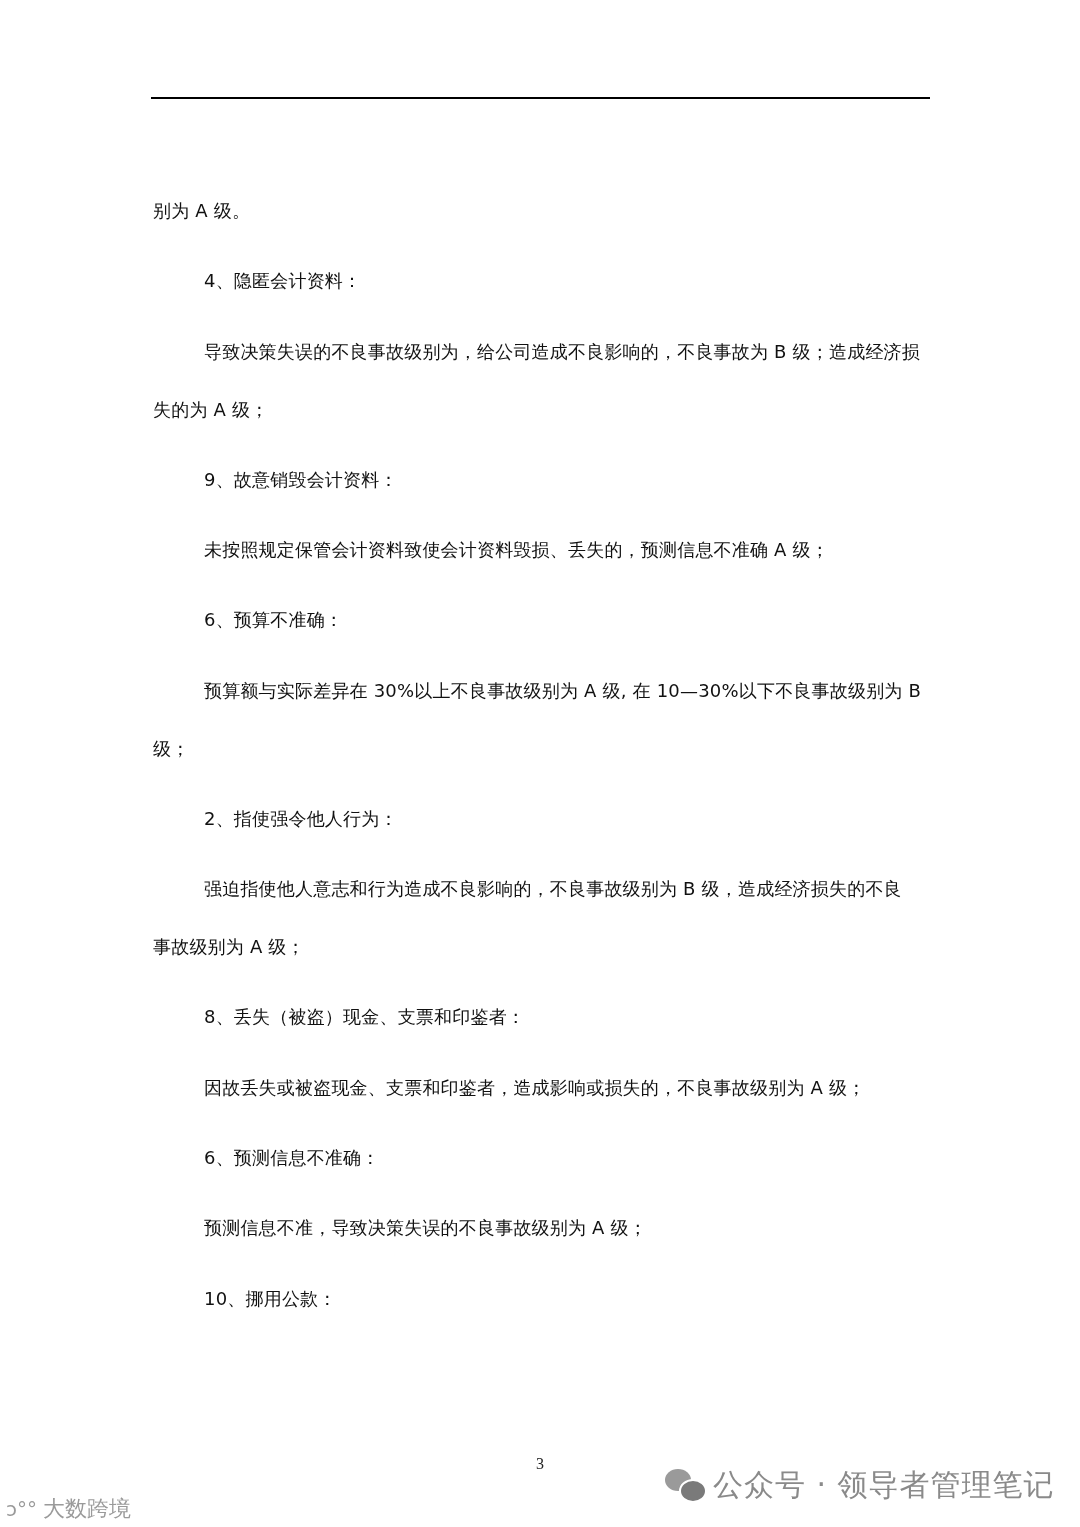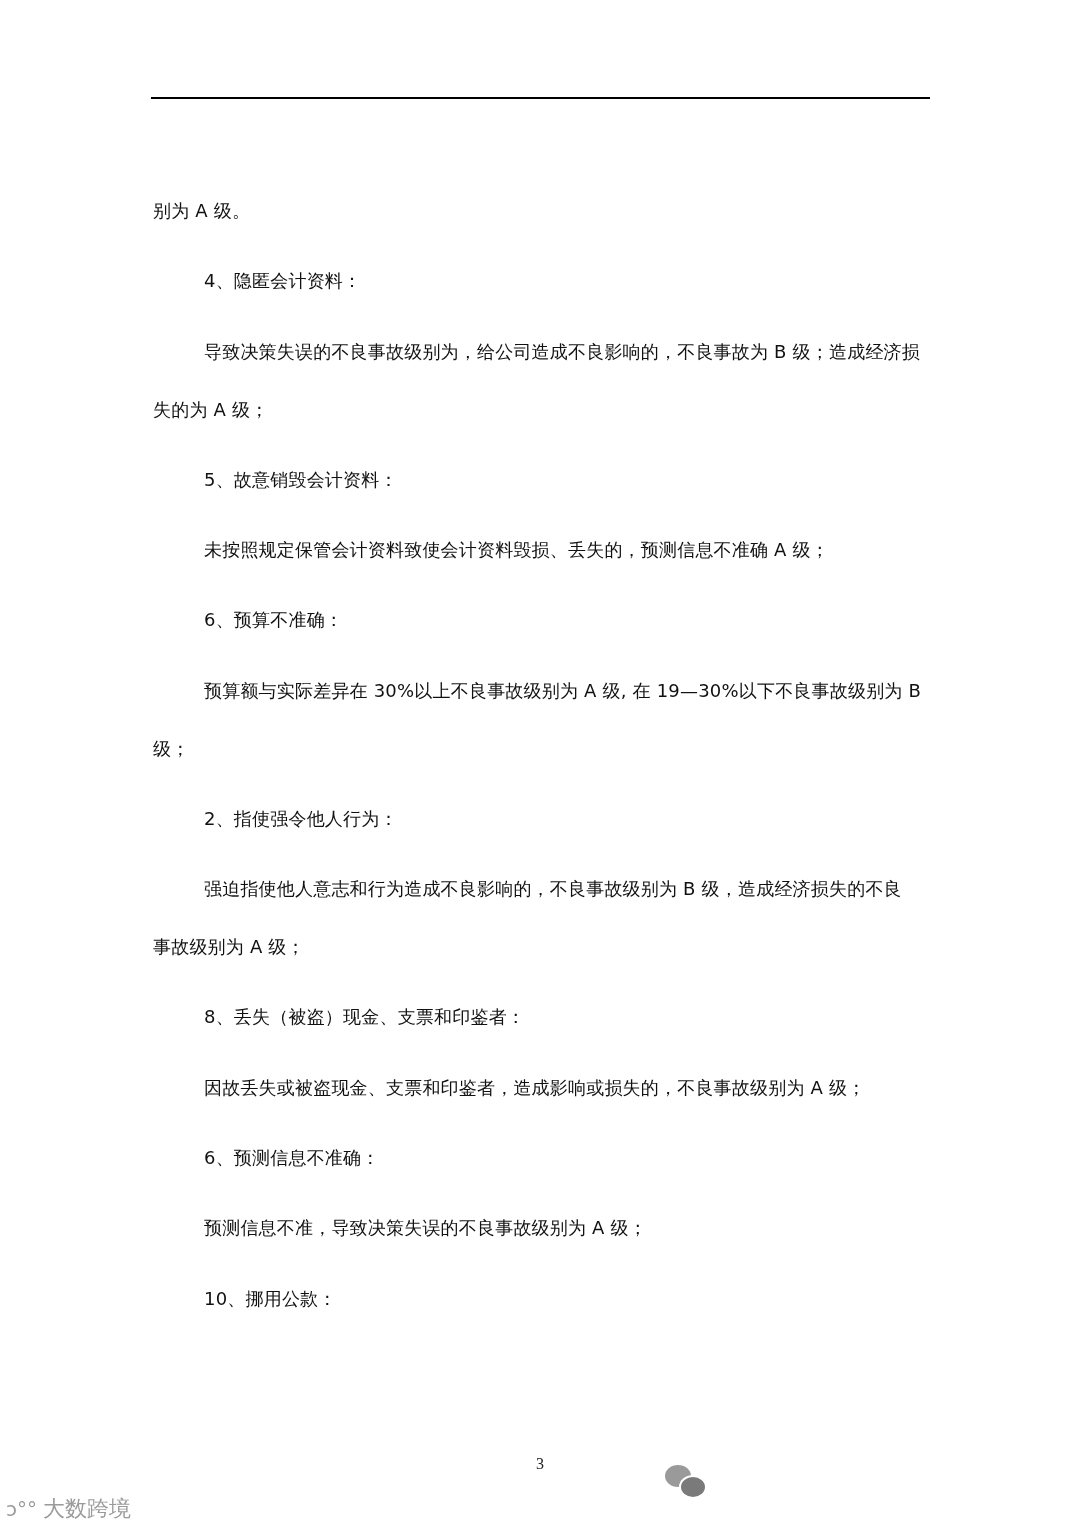"5、故意销毁会计资料：" div.line { text: 5 -> 9 }
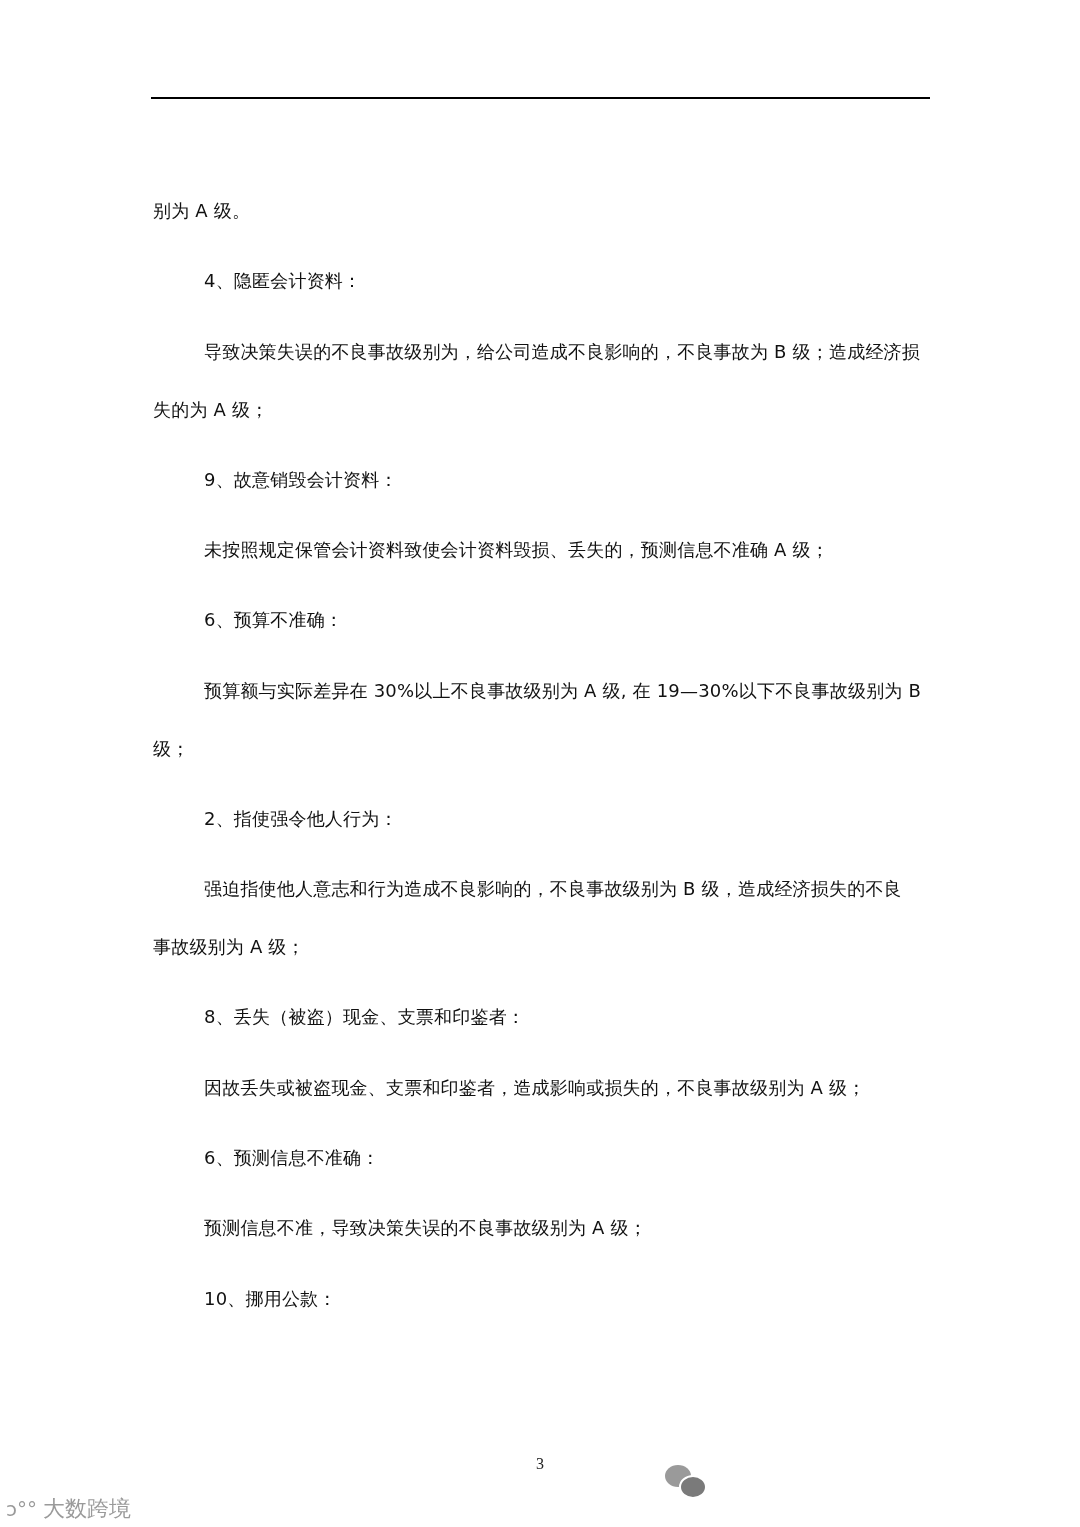"预算额与实际差异在 30%以上不良事故级别为 A 级, 在" div.line { text: 19 -> 10 }
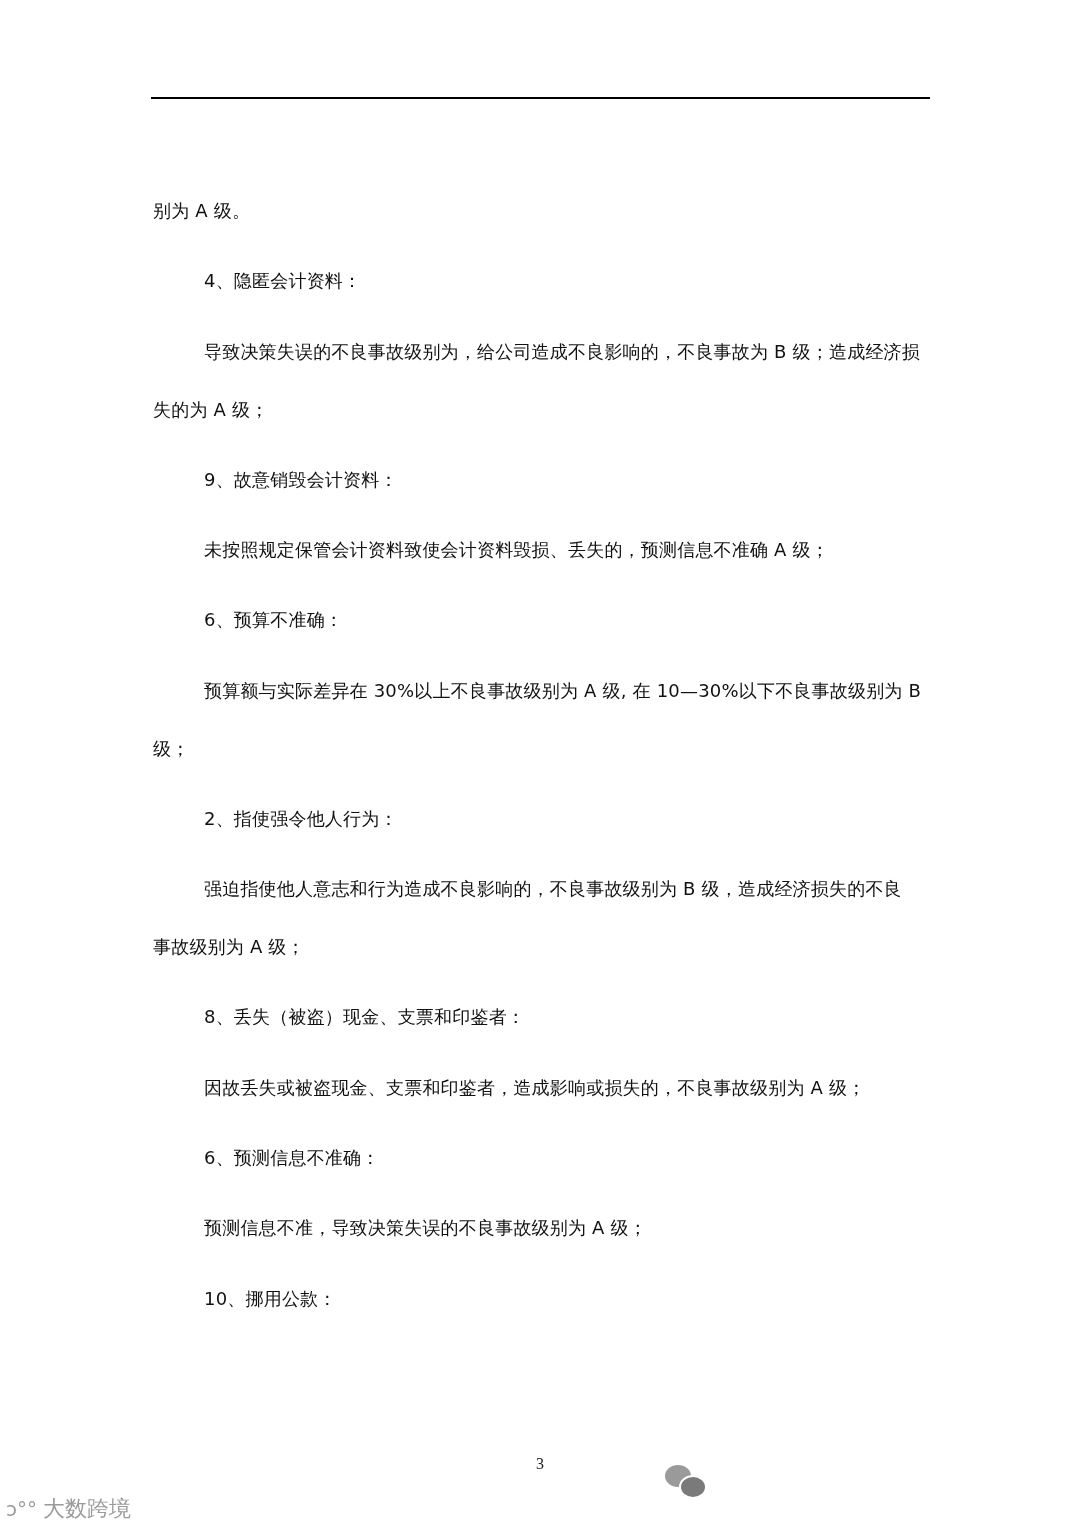"公众号 · 领导者管理笔记" span { html: none -> <span>公众号 · 领导者管理笔记</span> }
